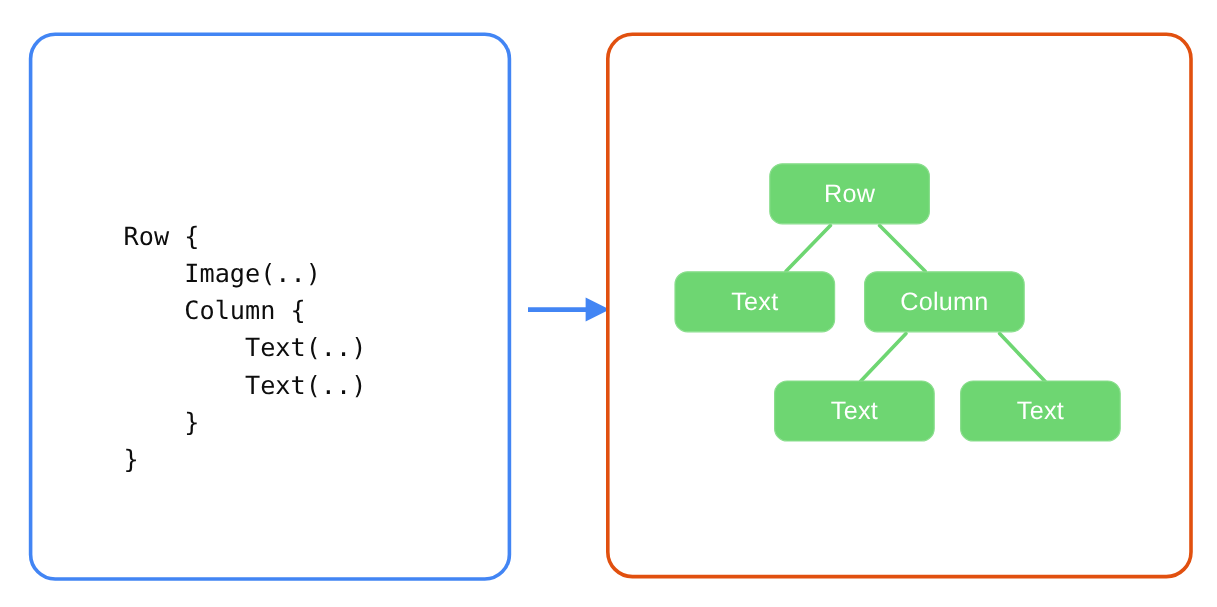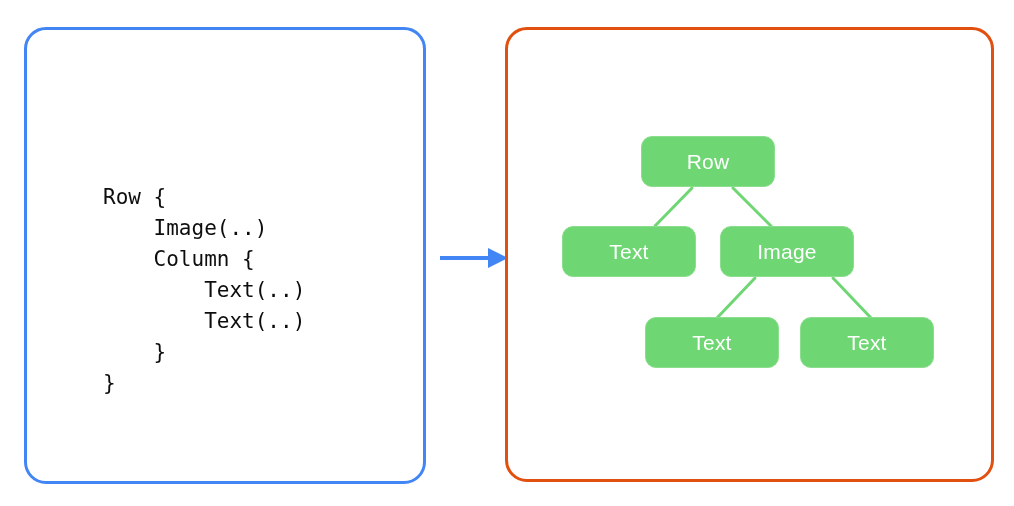"Image" span { text: Image -> Column }
